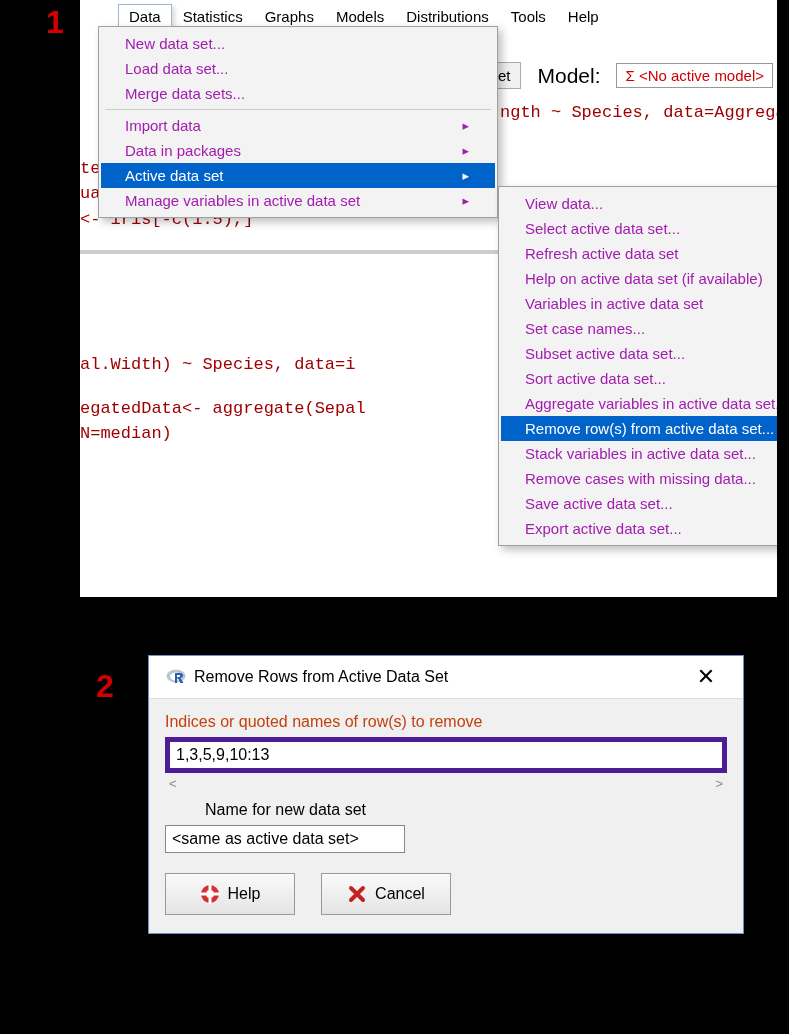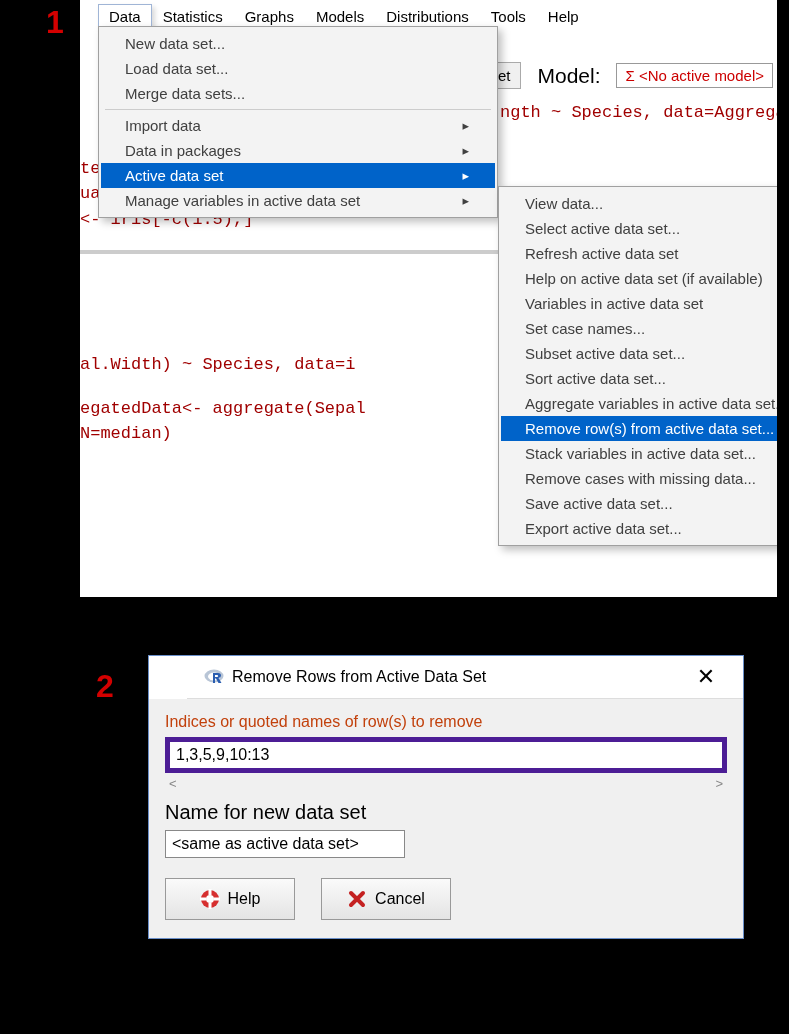"Data" .menubar-item.open { margin-left: none -> 20px }
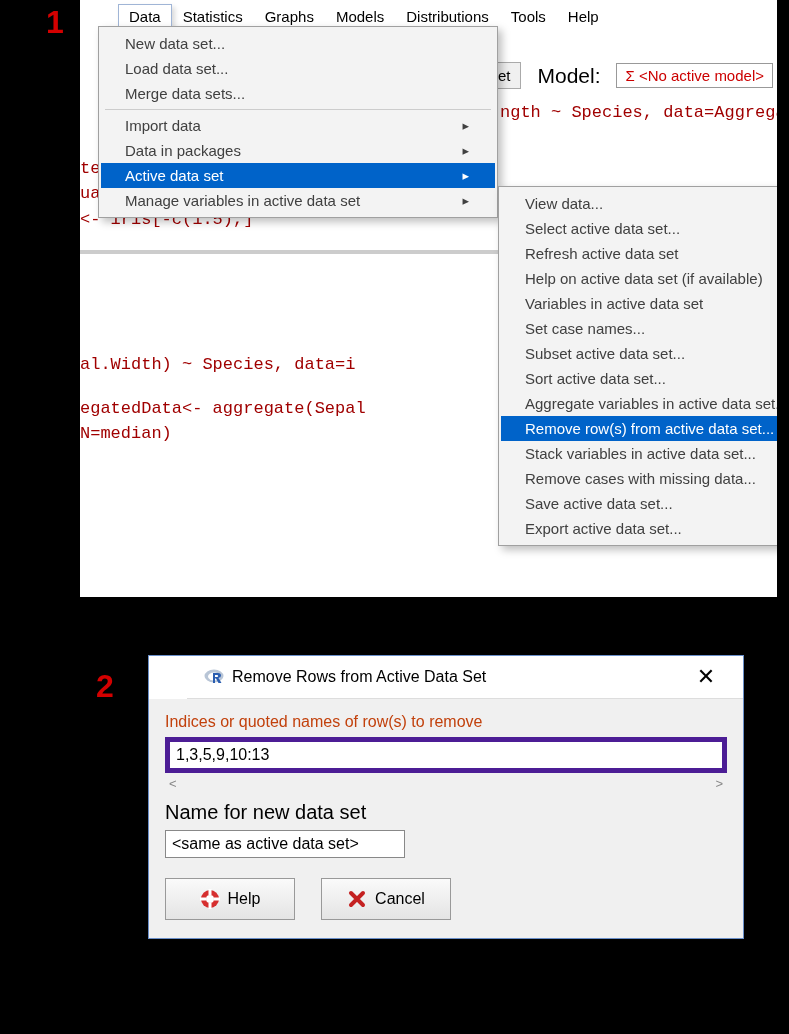"New data set..." .dd-item { color: #404040 -> #a21caf }
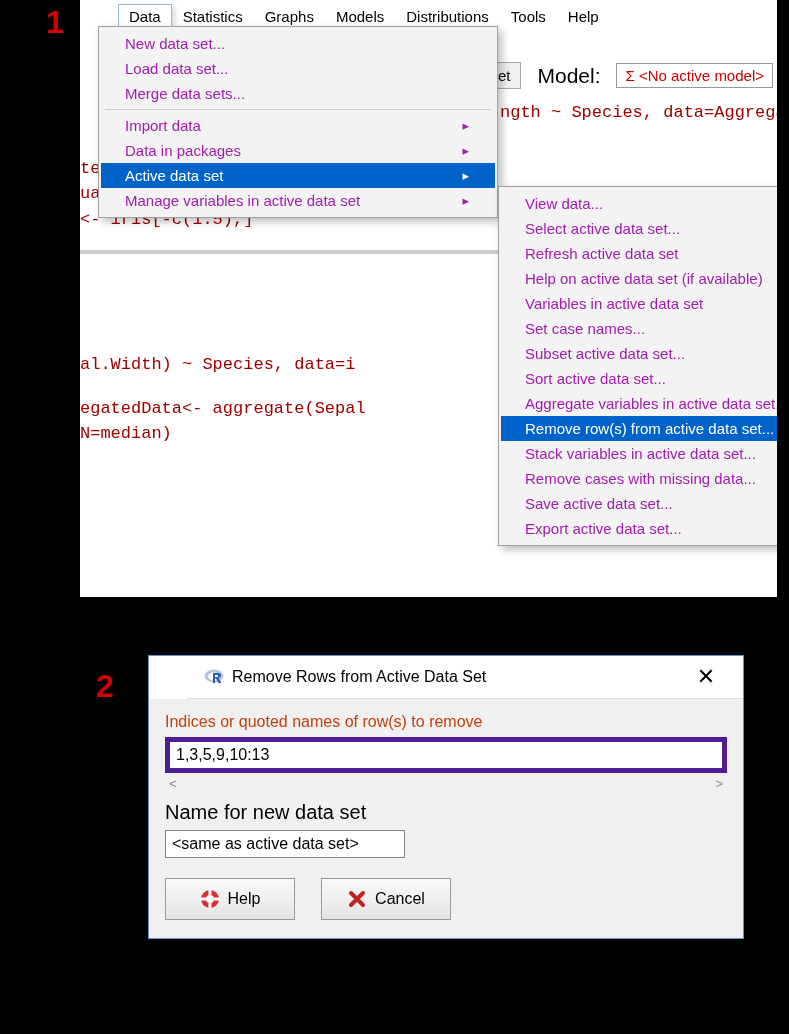"Remove Rows from Active Data" .titlebar { margin-left: 38px -> none }
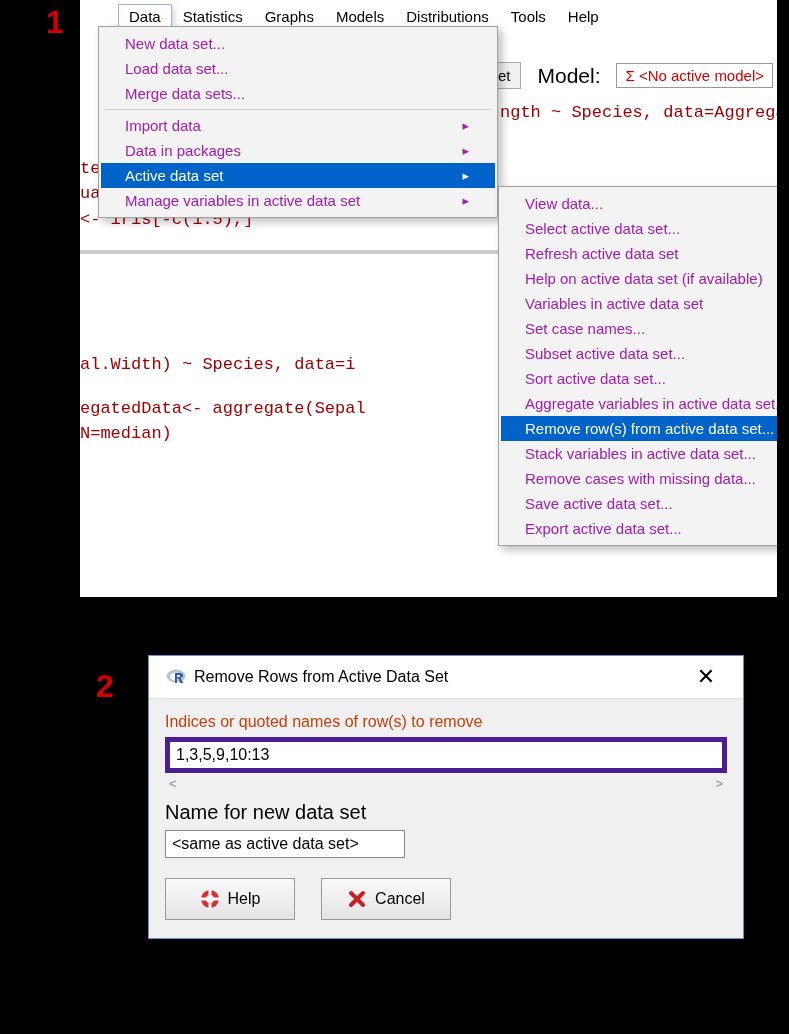"Name for new data set" .small-label { font-size: 20px -> 16px; margin-left: none -> 40px }
